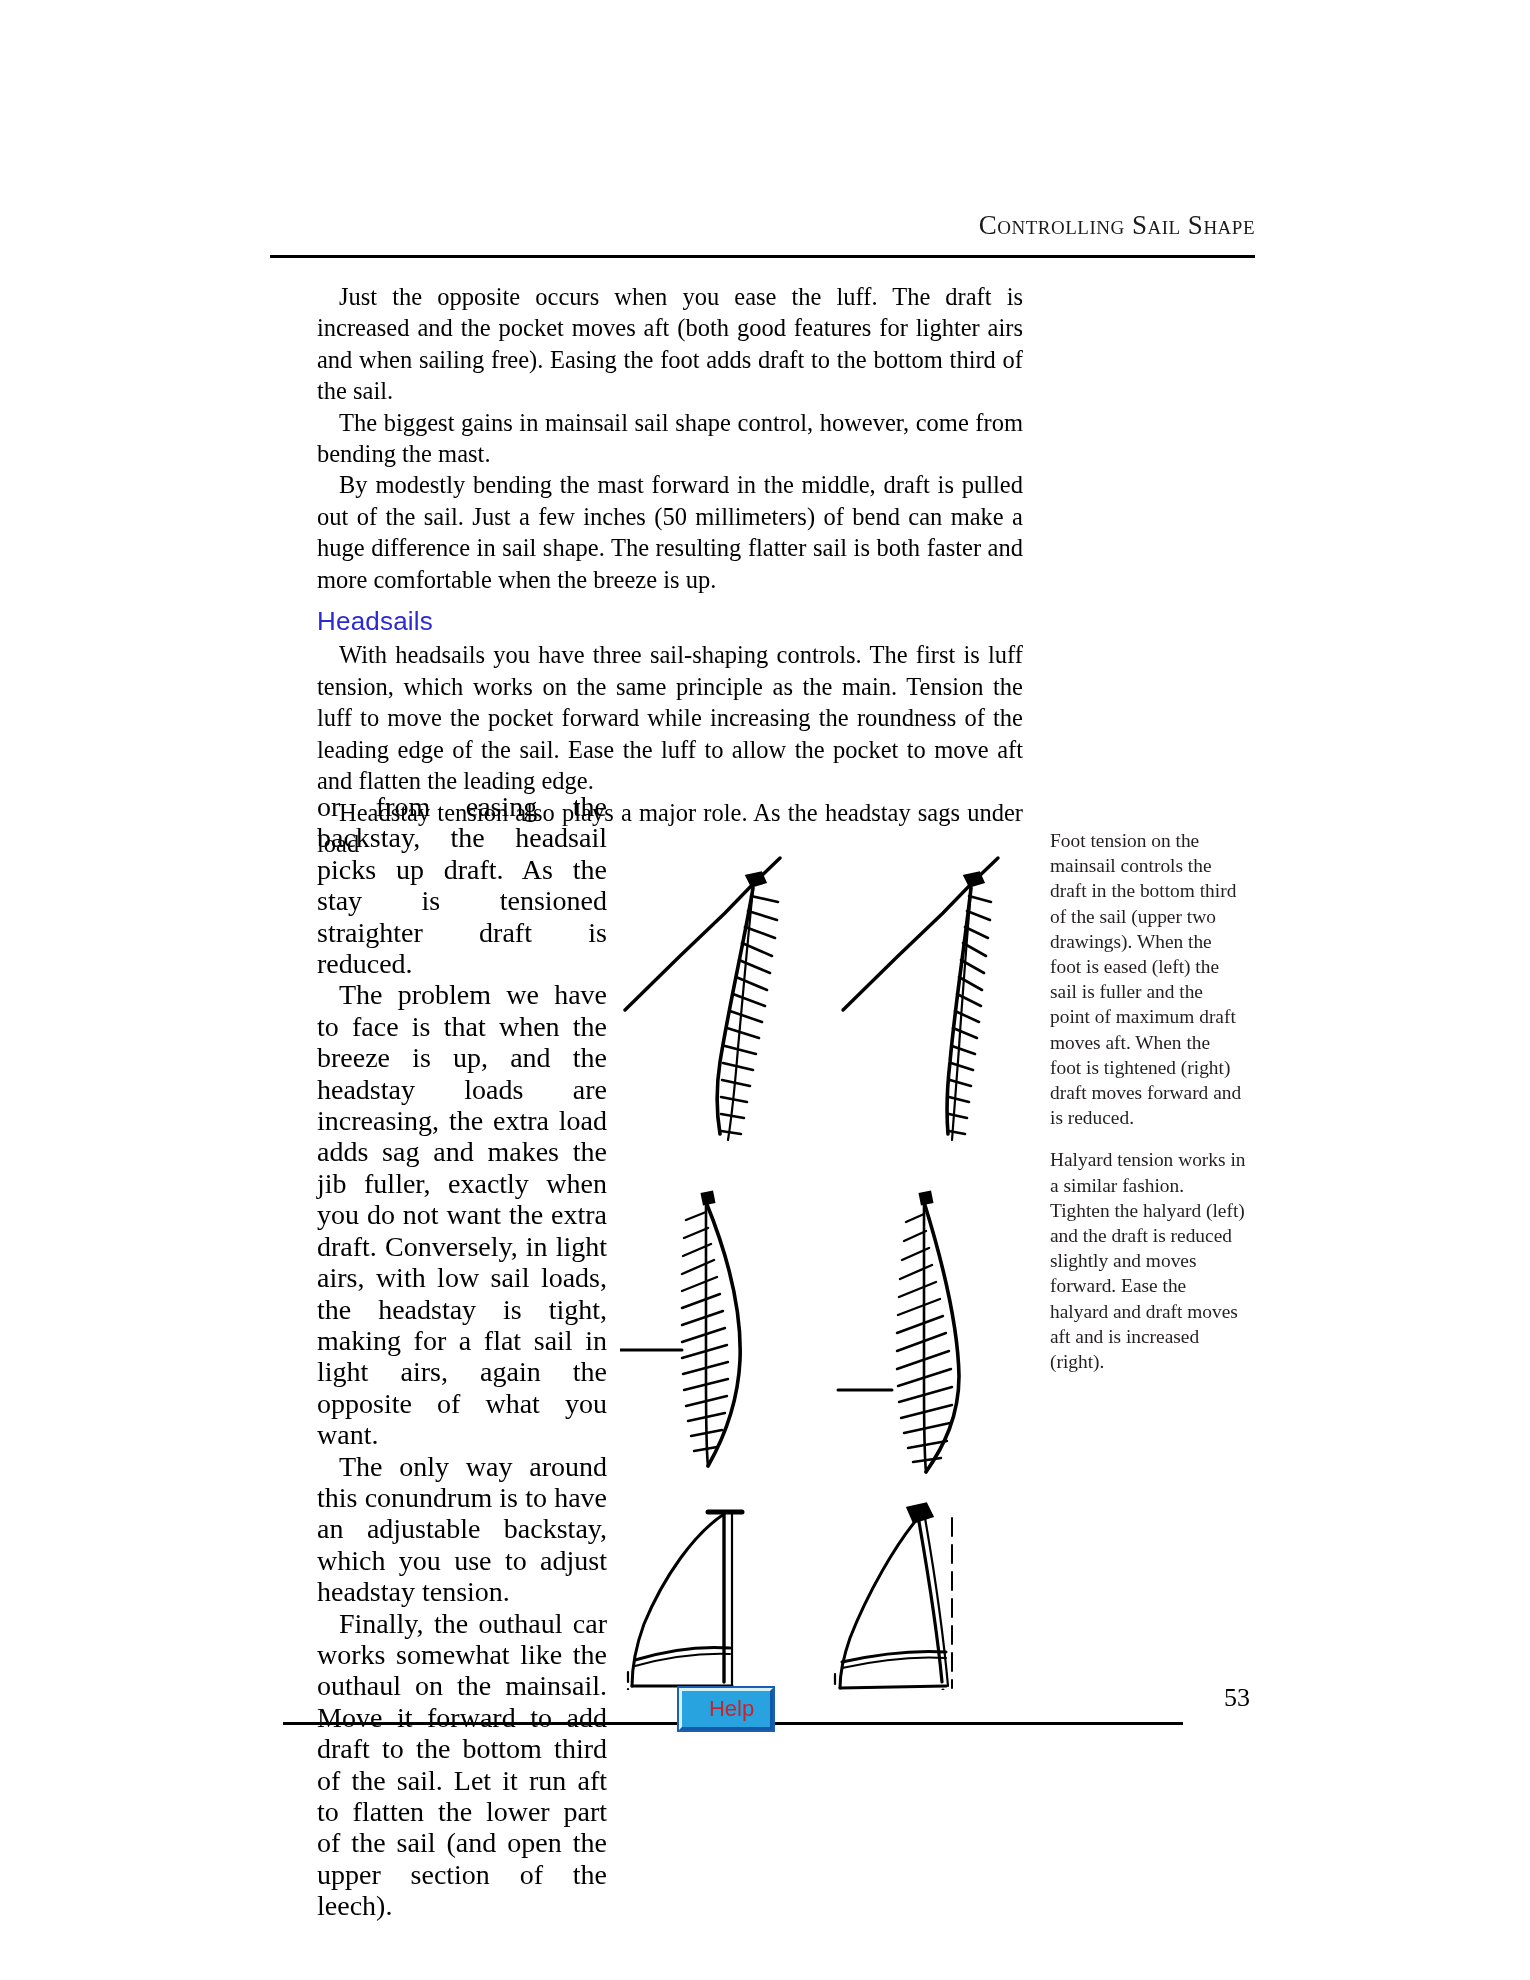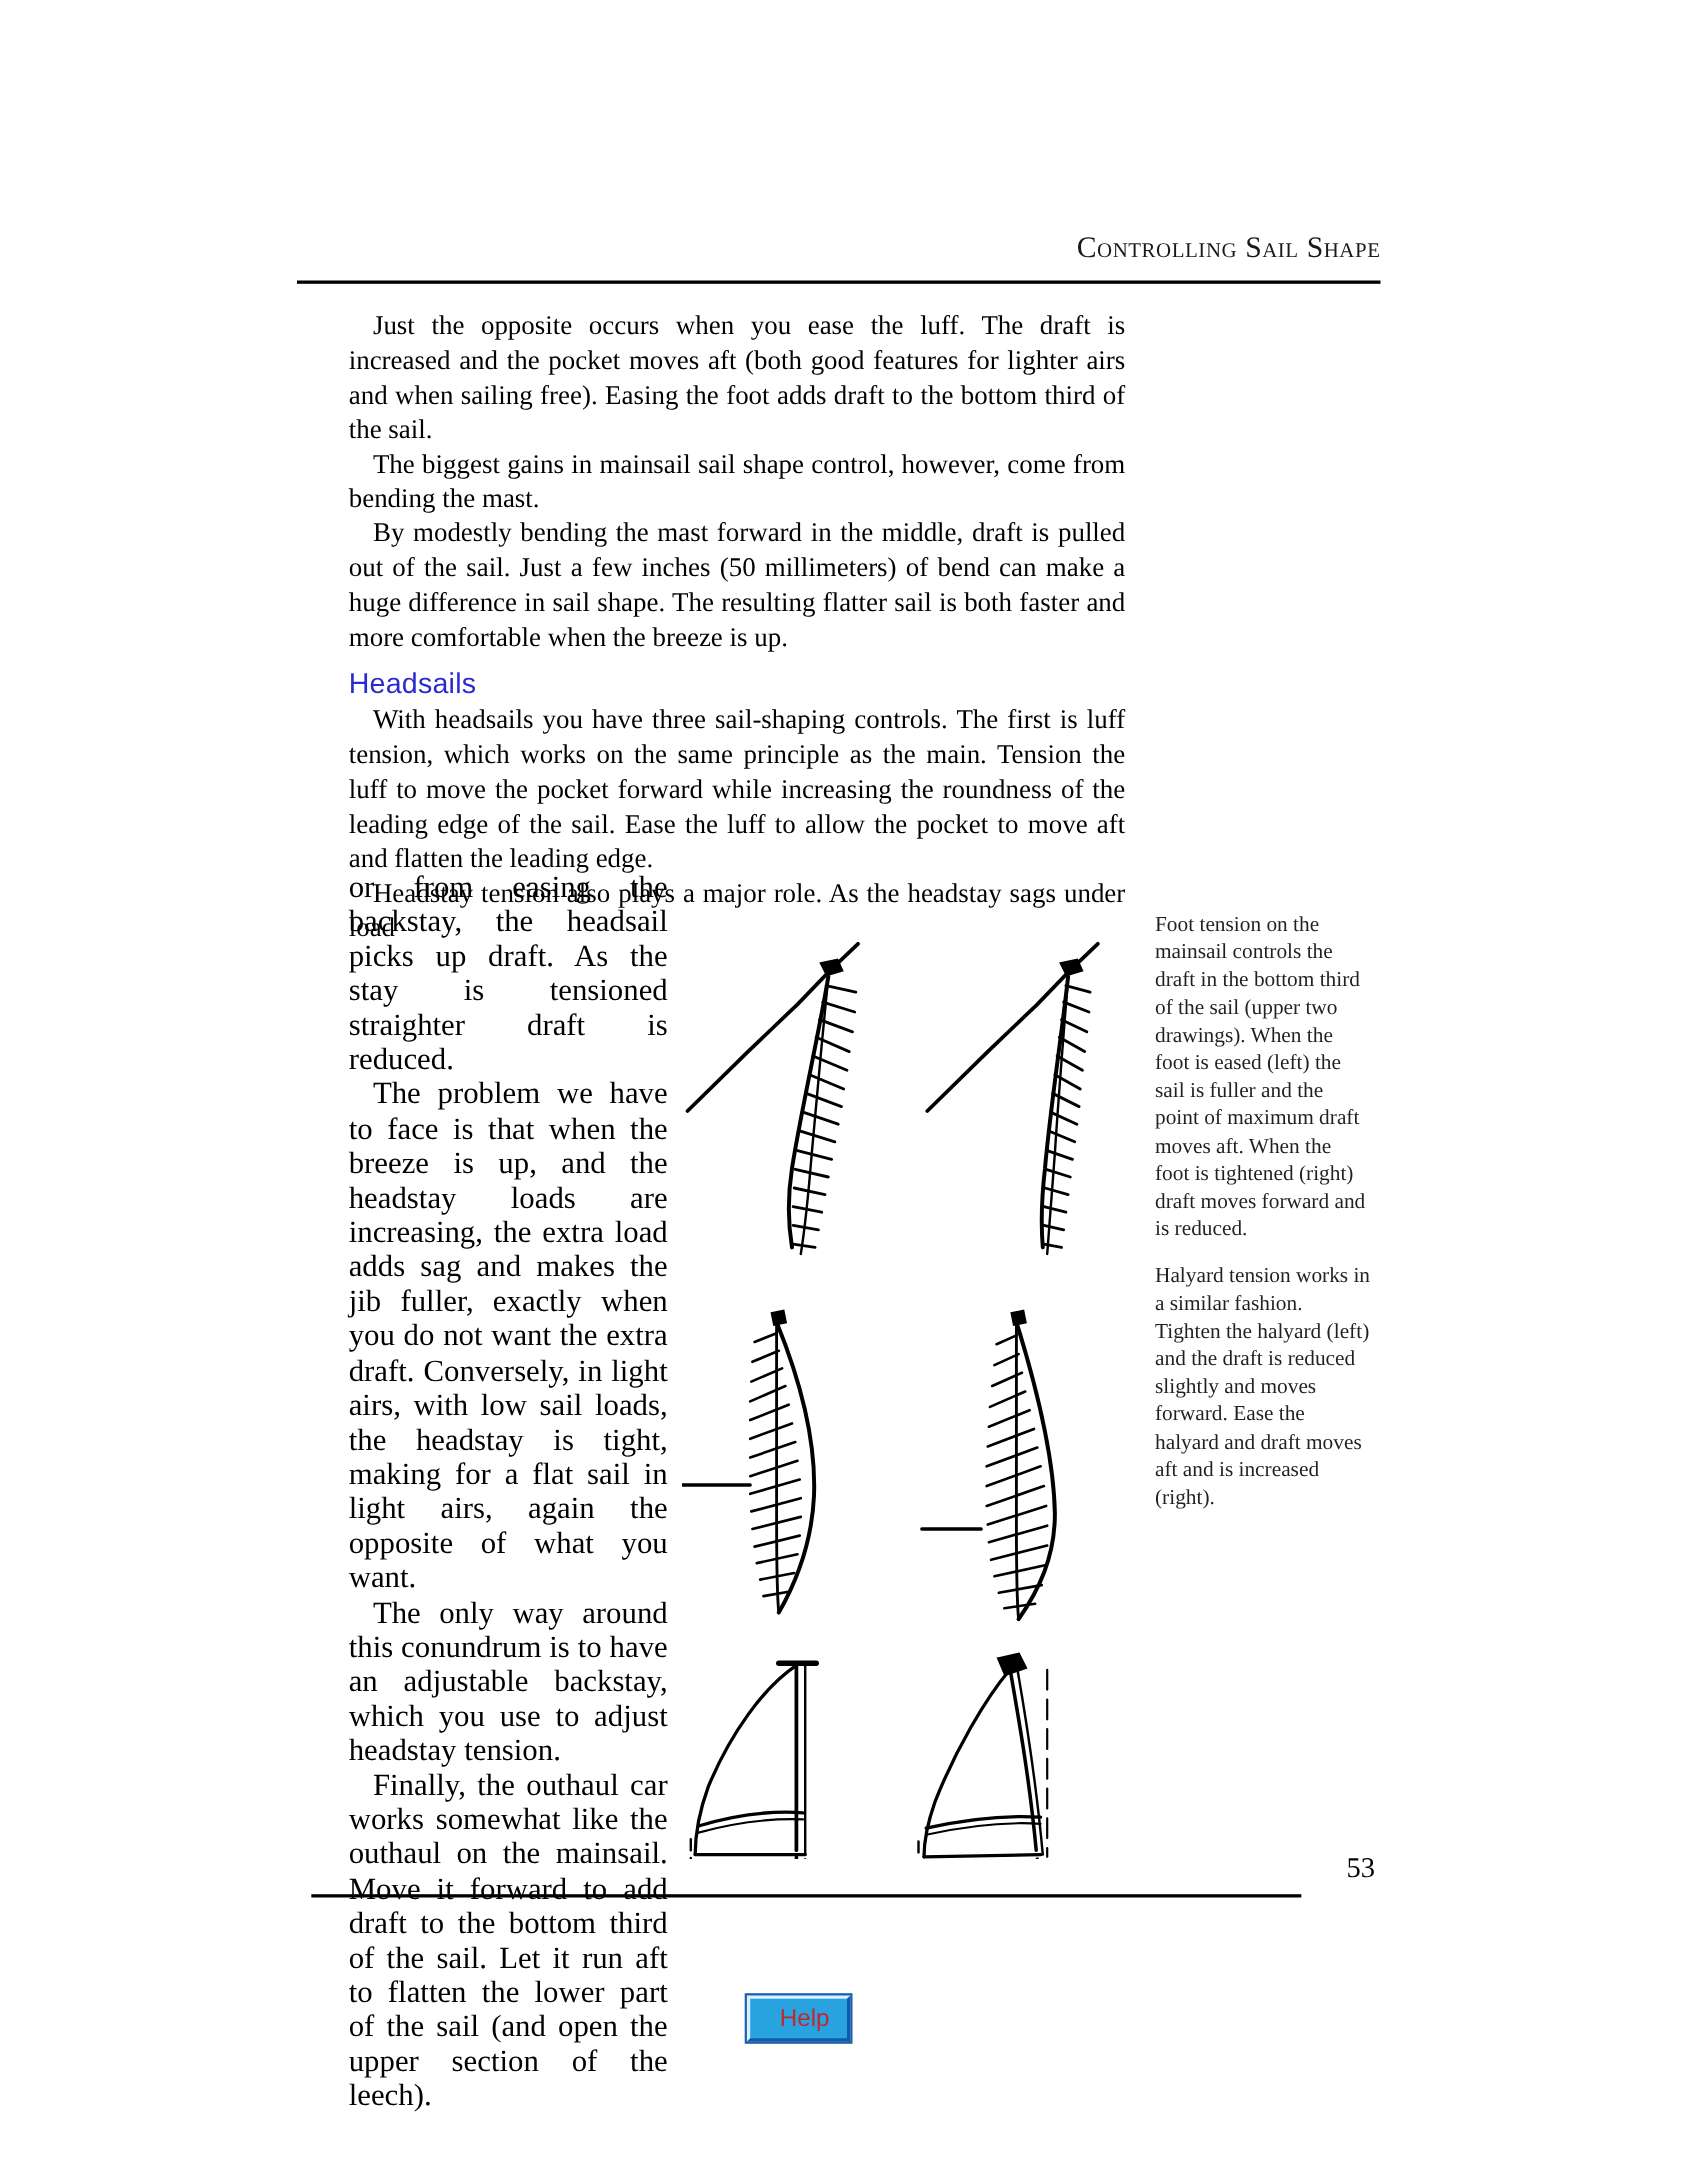"Help" .help-btn { top: 1814px -> 1688px }
